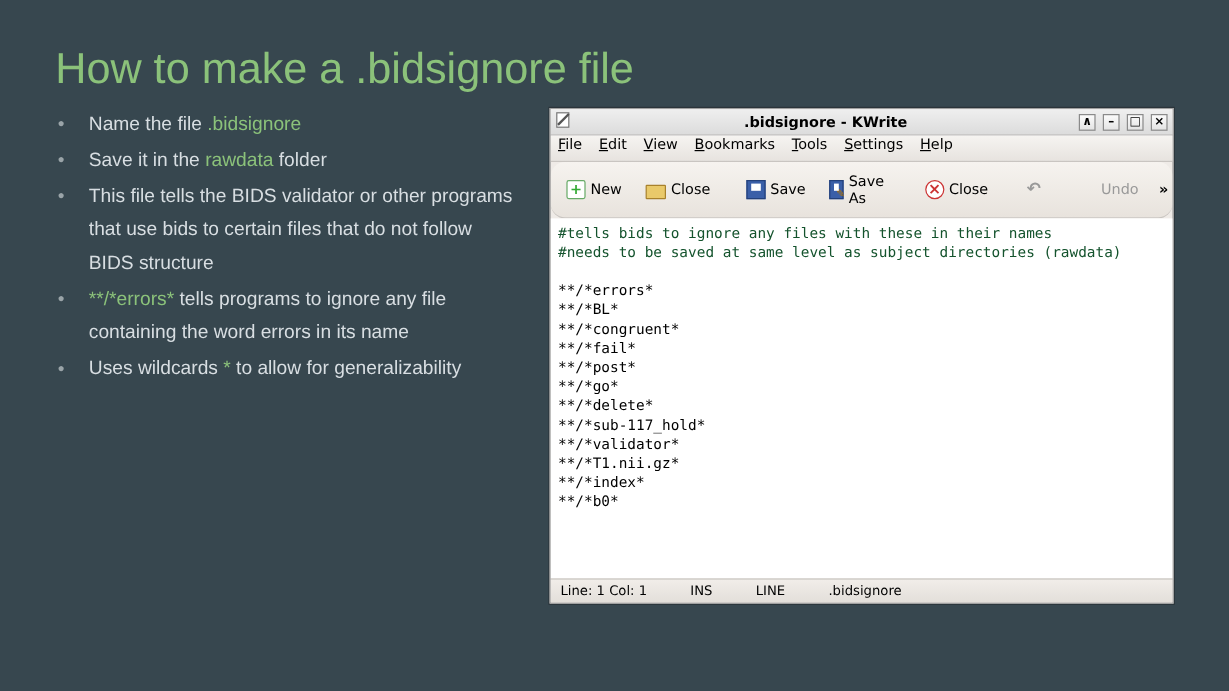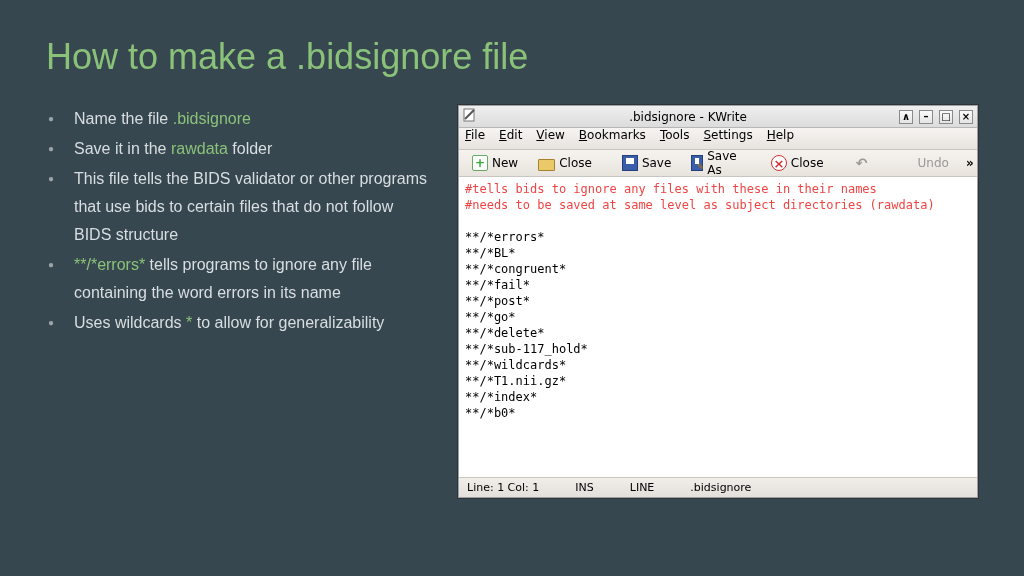"How to make a .bidsignore" .title { margin-bottom: 27px -> 12px }
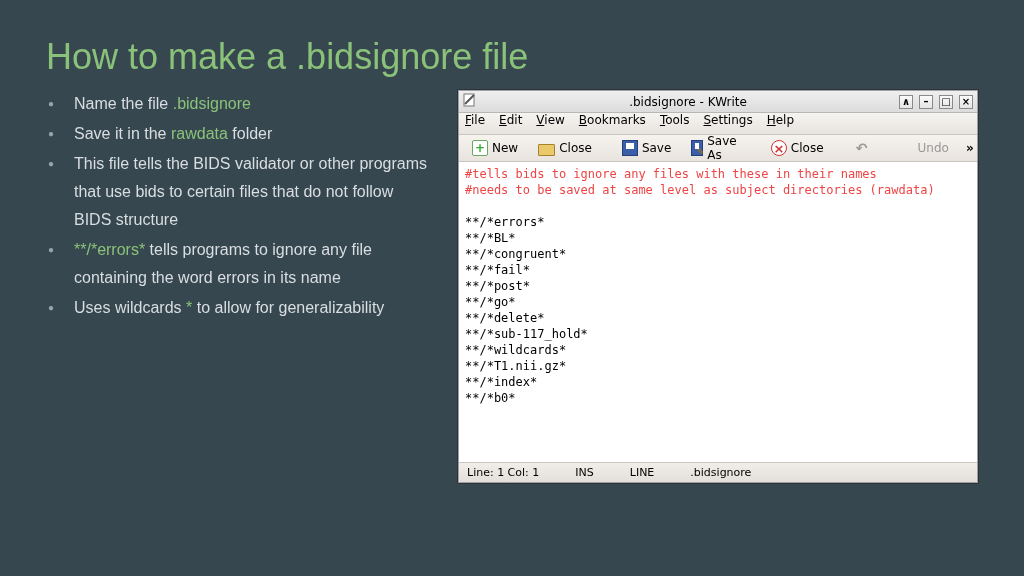".bidsignore - KWrite" .titlebar .wtitle { font-weight: normal -> bold }
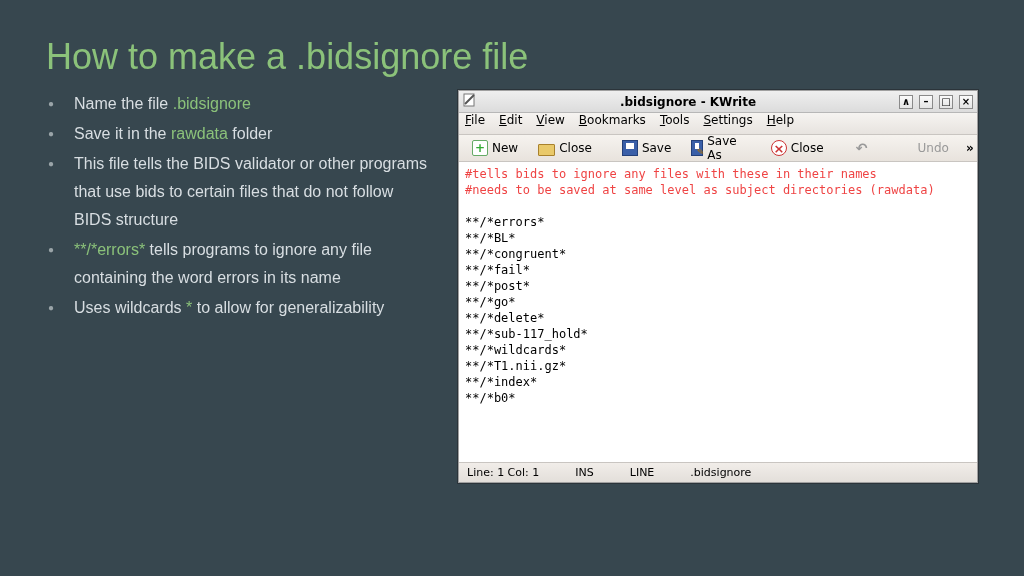"New" .toolbar { border-radius: none -> 12px; height: 27px -> 47px }
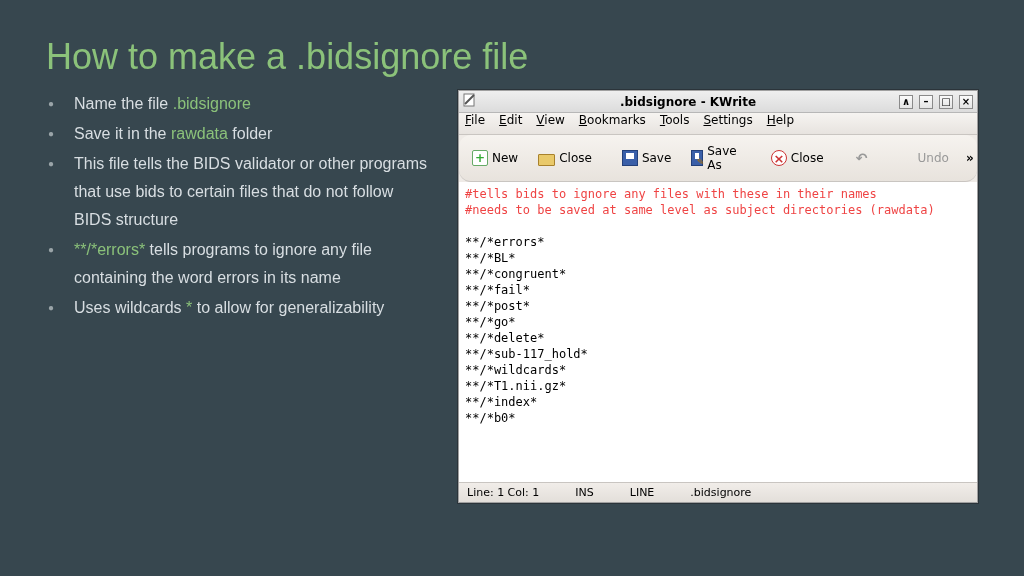"#tells bids to ignore any" .editor .comment { color: #ef4444 -> #14532d }
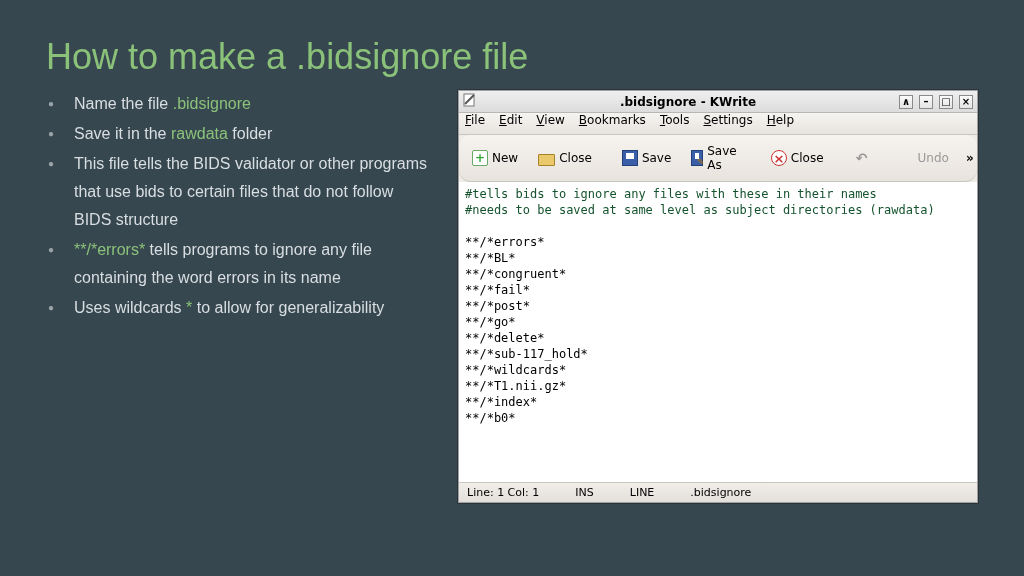"**/*wildcards*" div { text: wildcards -> validator }
